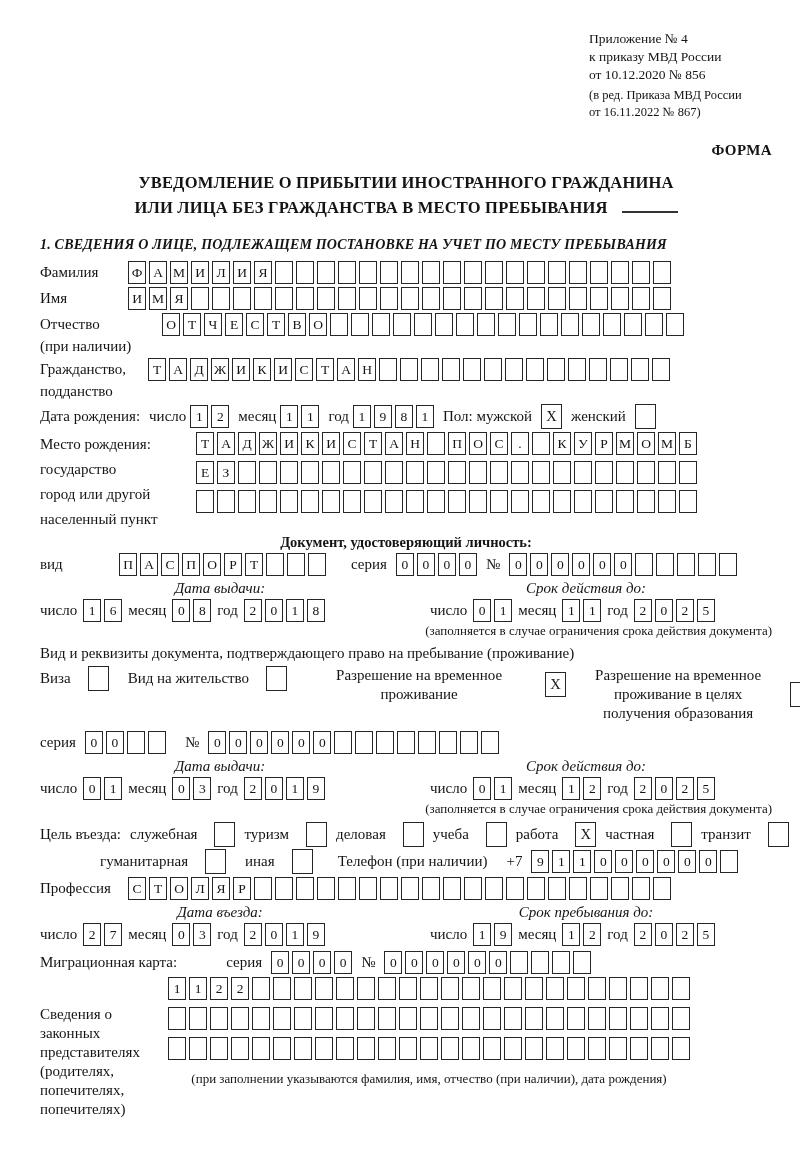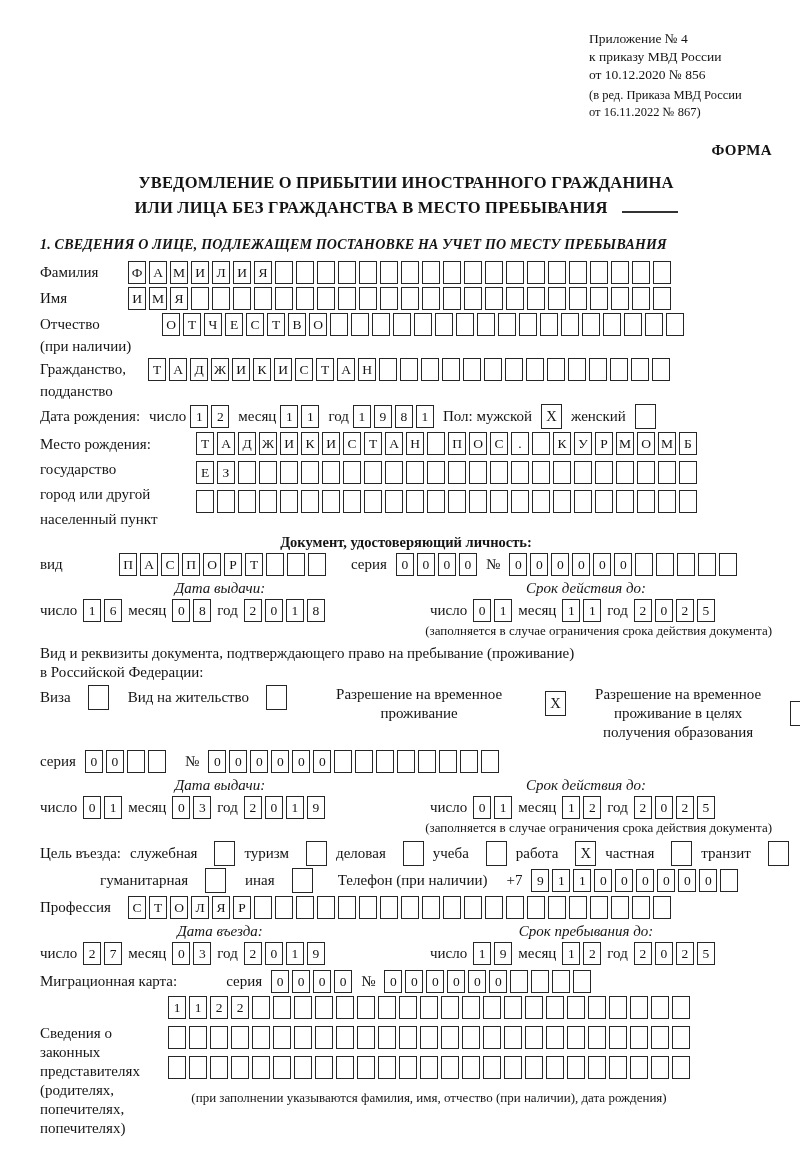"в Российской Федерации:" div { html: <div>в Российской Федерации:</div> -> none }
